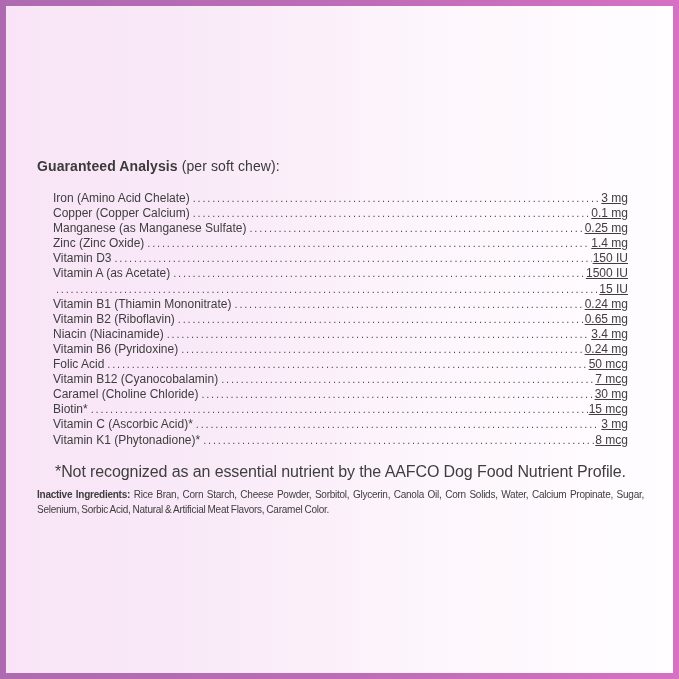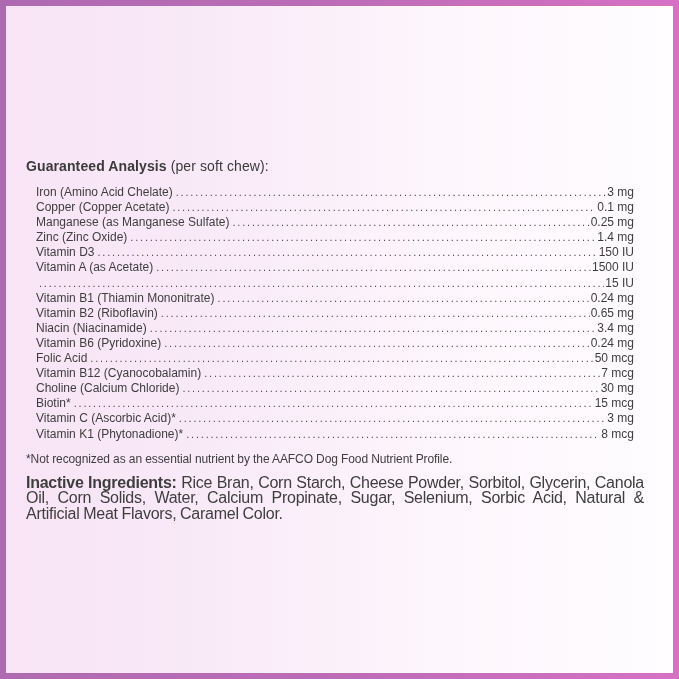"Guaranteed Analysis (per soft chew):" .content { padding: 152px 29px 0 20px -> 152px 29px 0 31px }
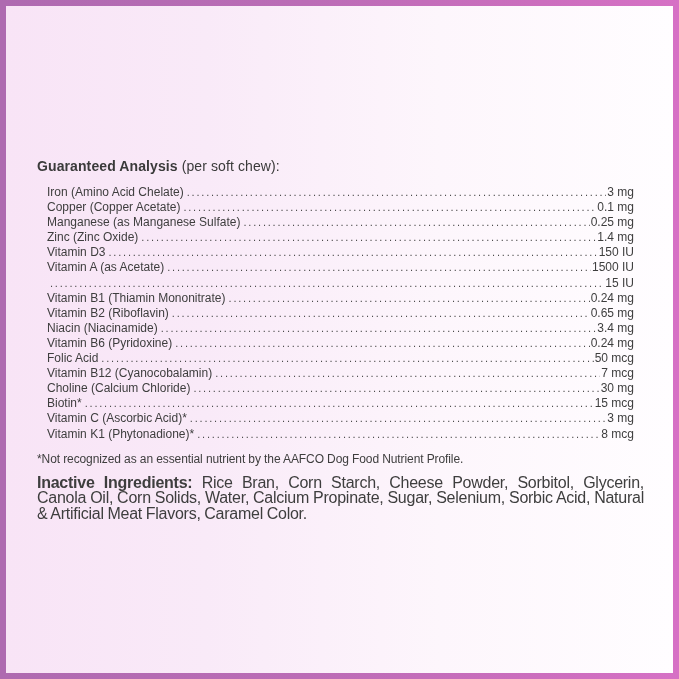"Iron (Amino Acid Chelate)" .rows { margin: 10px -> 16px }
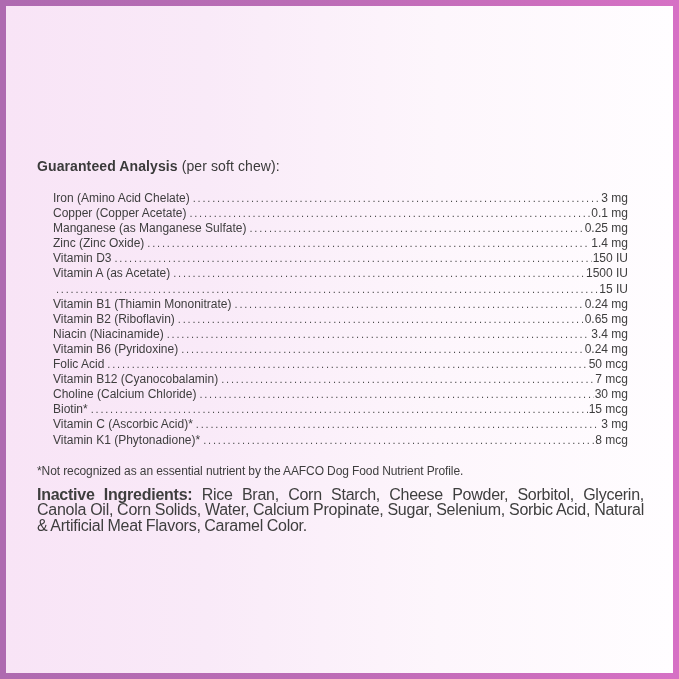"3 mg" .row .val { text-decoration: none -> underline }
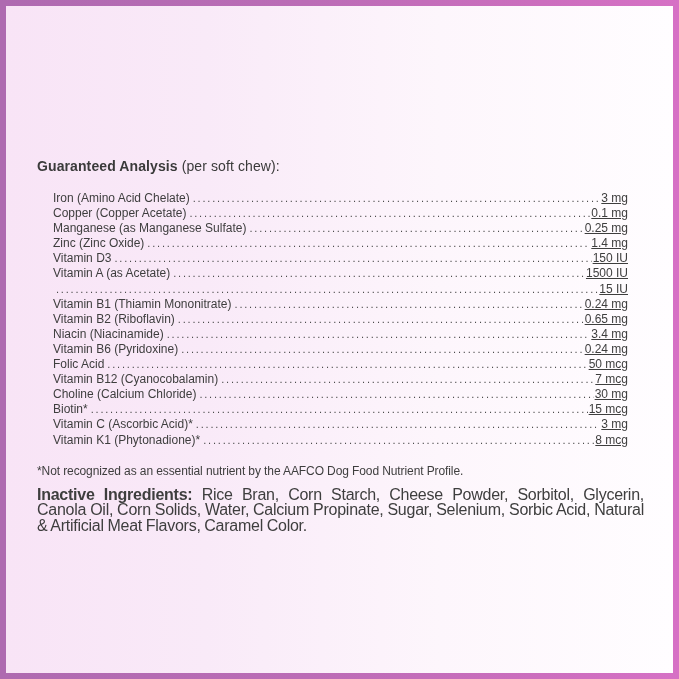"Copper (Copper Acetate)" span.lab { text: Acetate -> Calcium }
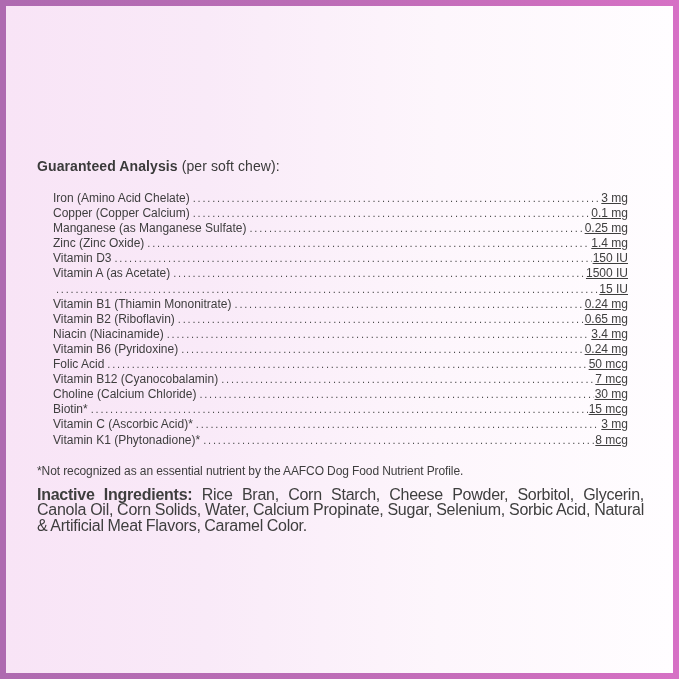"Choline (Calcium Chloride)" span.lab { text: Choline (Calcium -> Caramel (Choline }
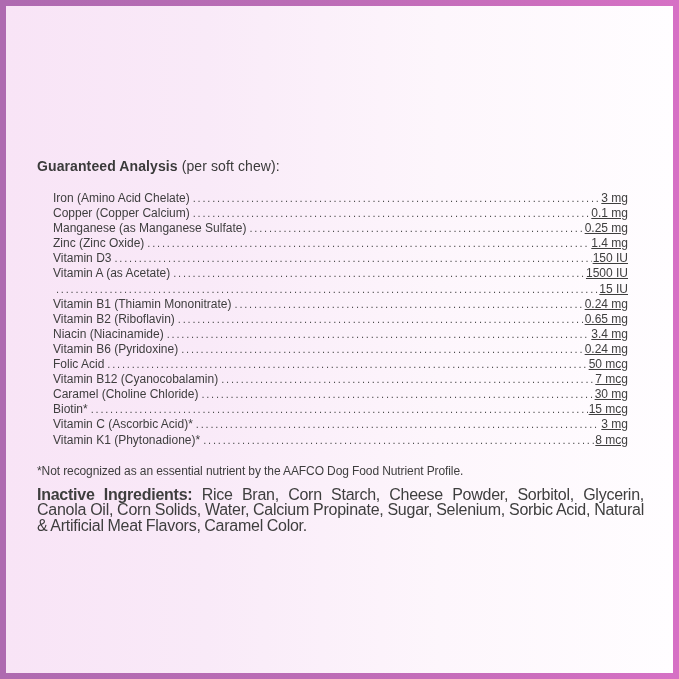"*Not recognized as an essential" .footnote { font-size: 12px -> 16px; text-align: none -> center }
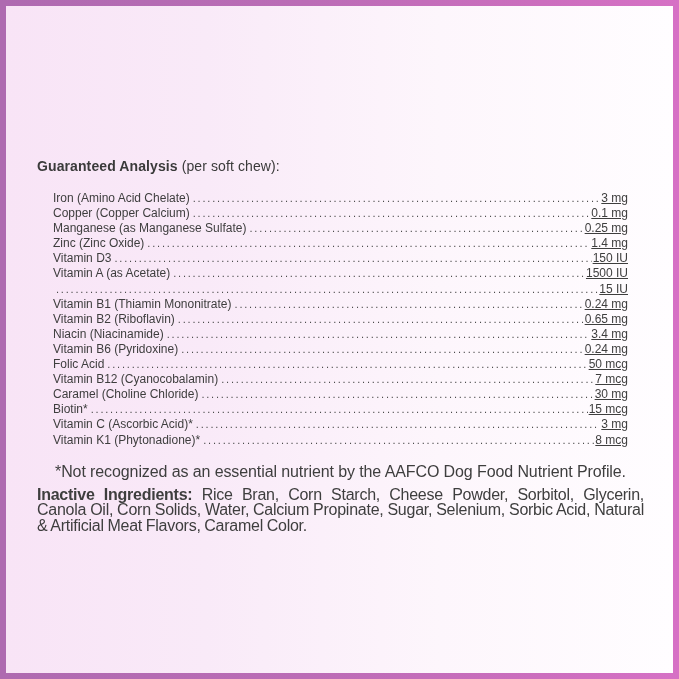"Inactive Ingredients: Rice Bran, Corn" .inactive { font-size: 16px -> 10px }
